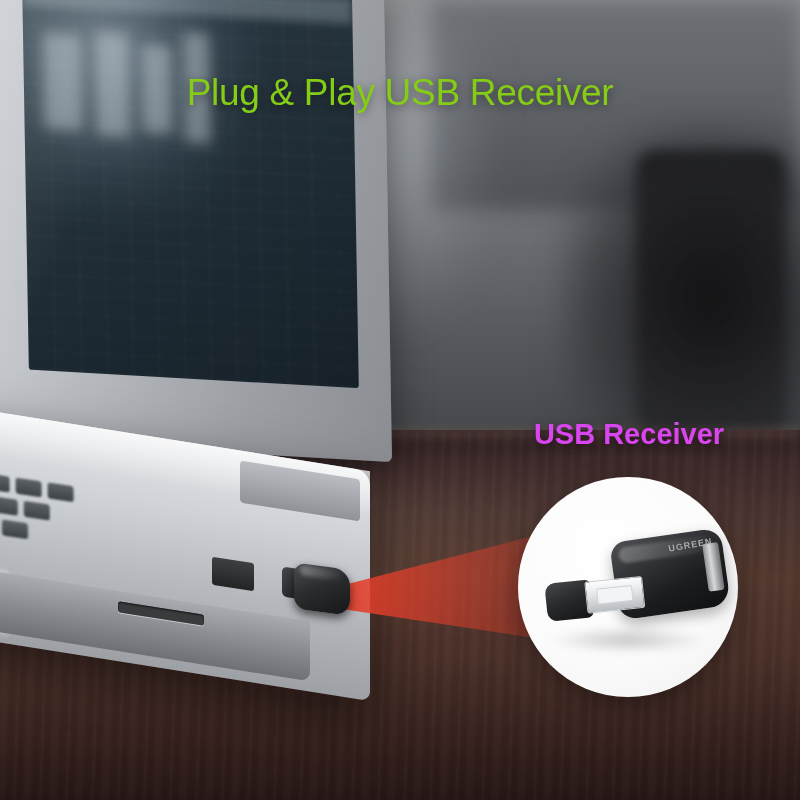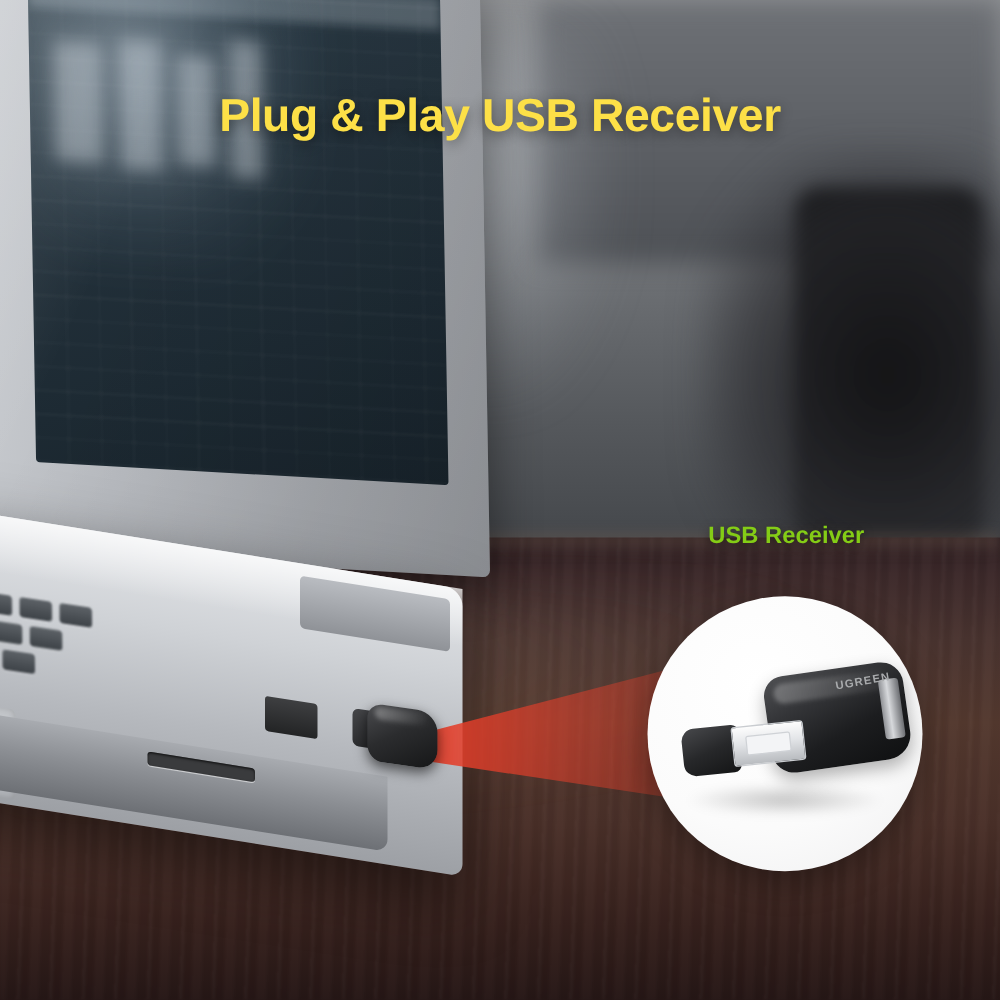"Plug & Play USB Receiver" .headline { color: #fde047 -> #84cc16; font-weight: bold -> normal }
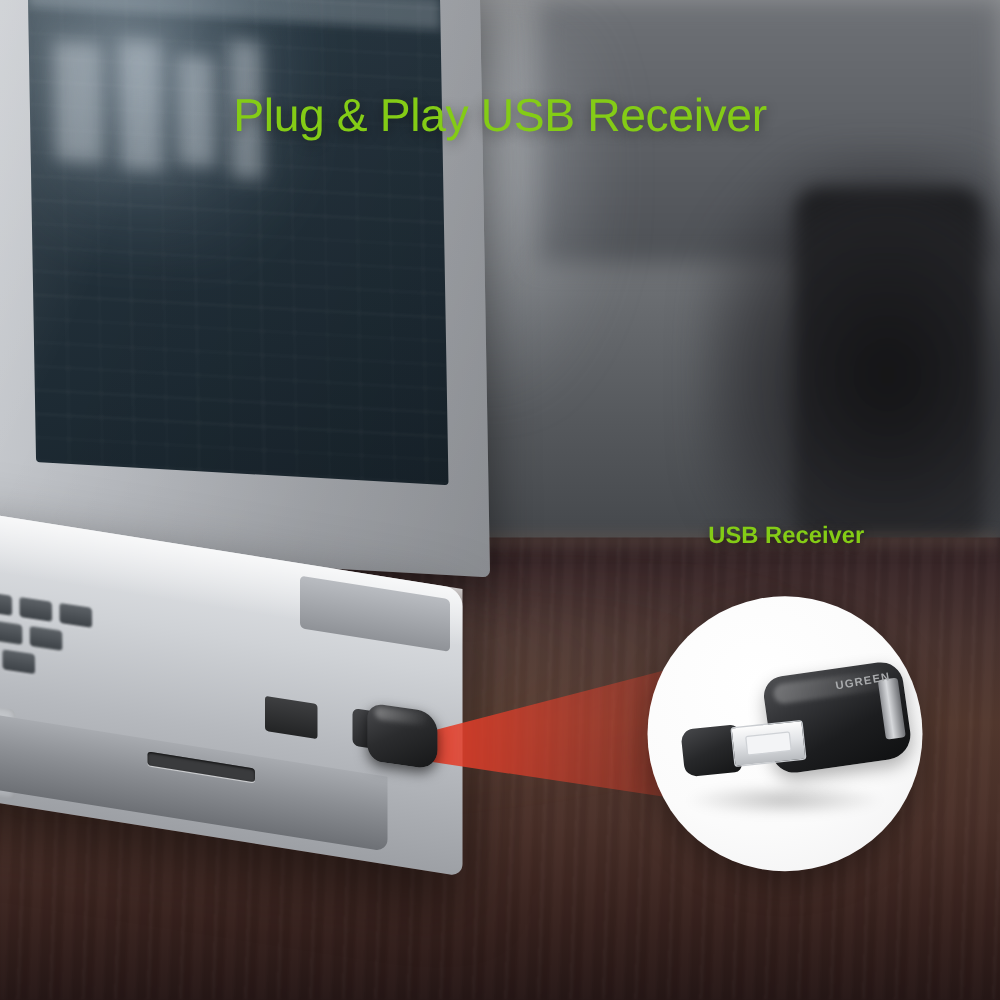"USB Receiver" .label-receiver { color: #84cc16 -> #d946ef; font-size: 19px -> 29px }
